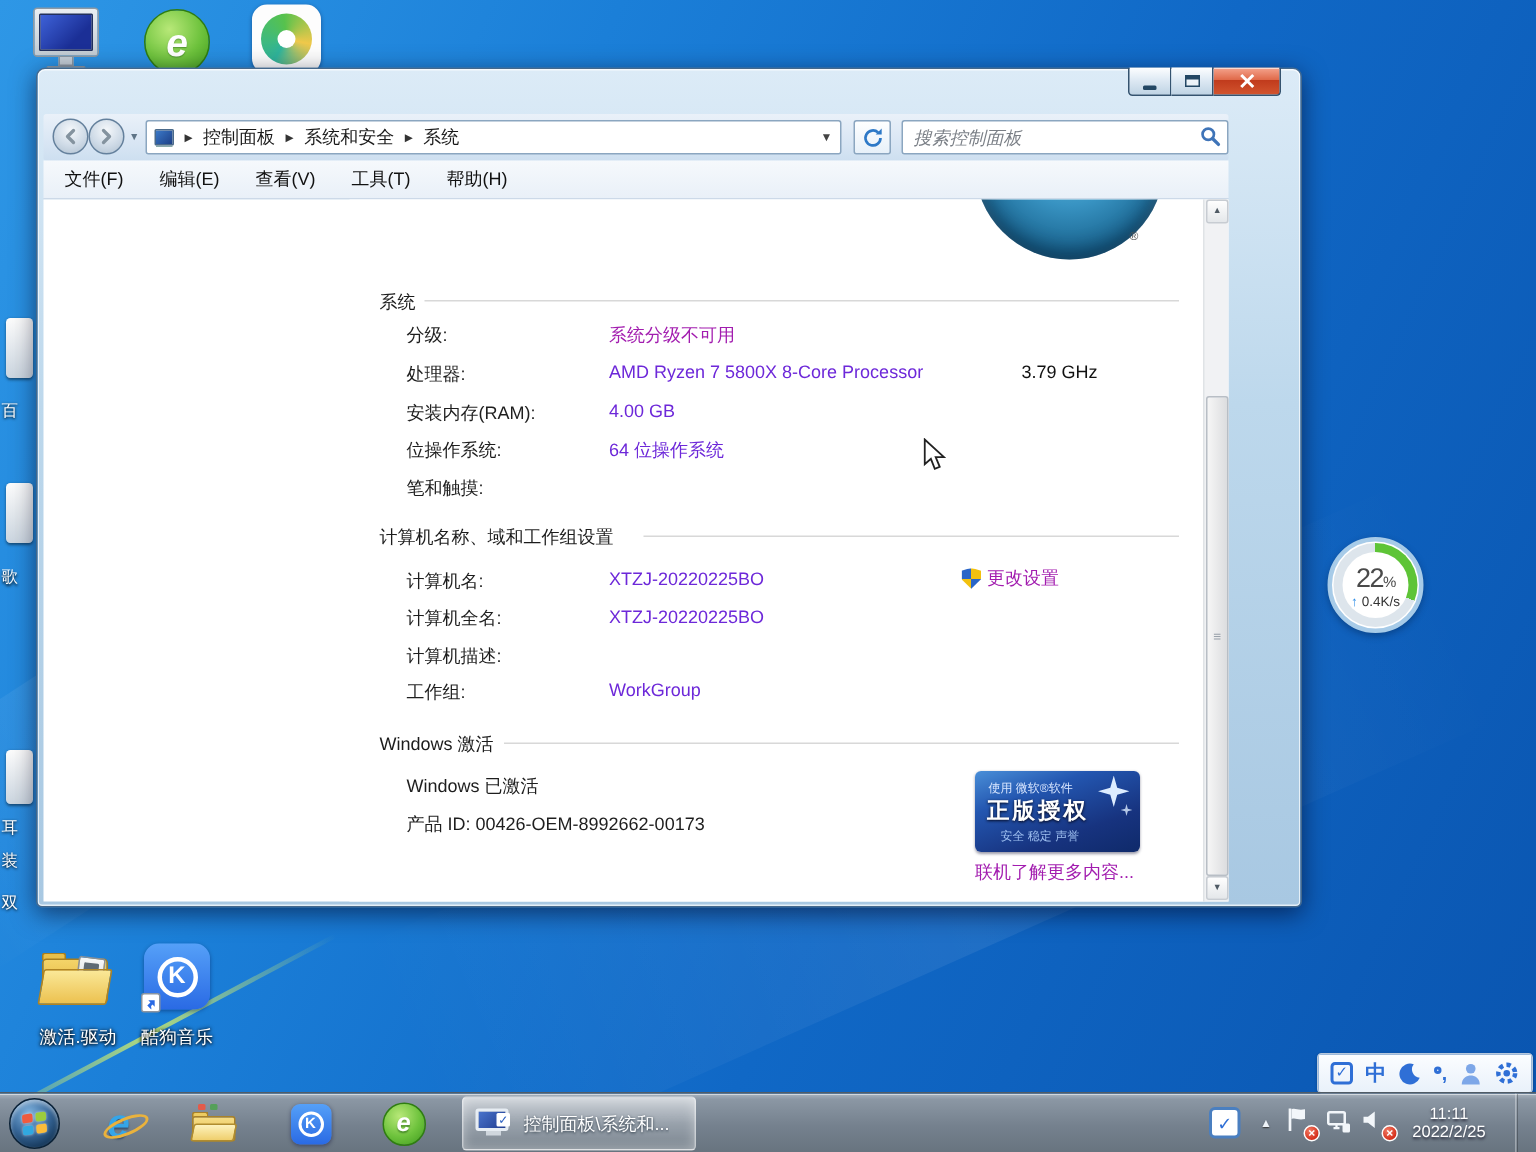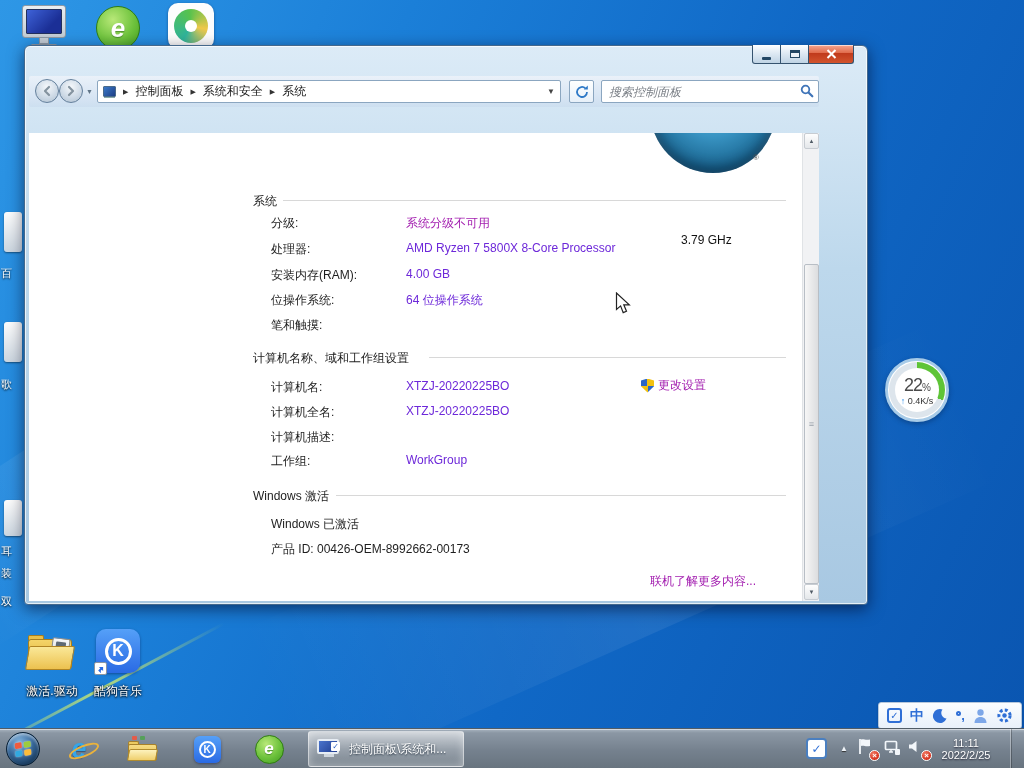"文件(F)" div.menus { html: none -> <div> <span>文件(F)</span> <span>编辑(E)</span> <span>查看(V)</span> <span>工具(T)</span> <span>帮助(H)</span> </div> }
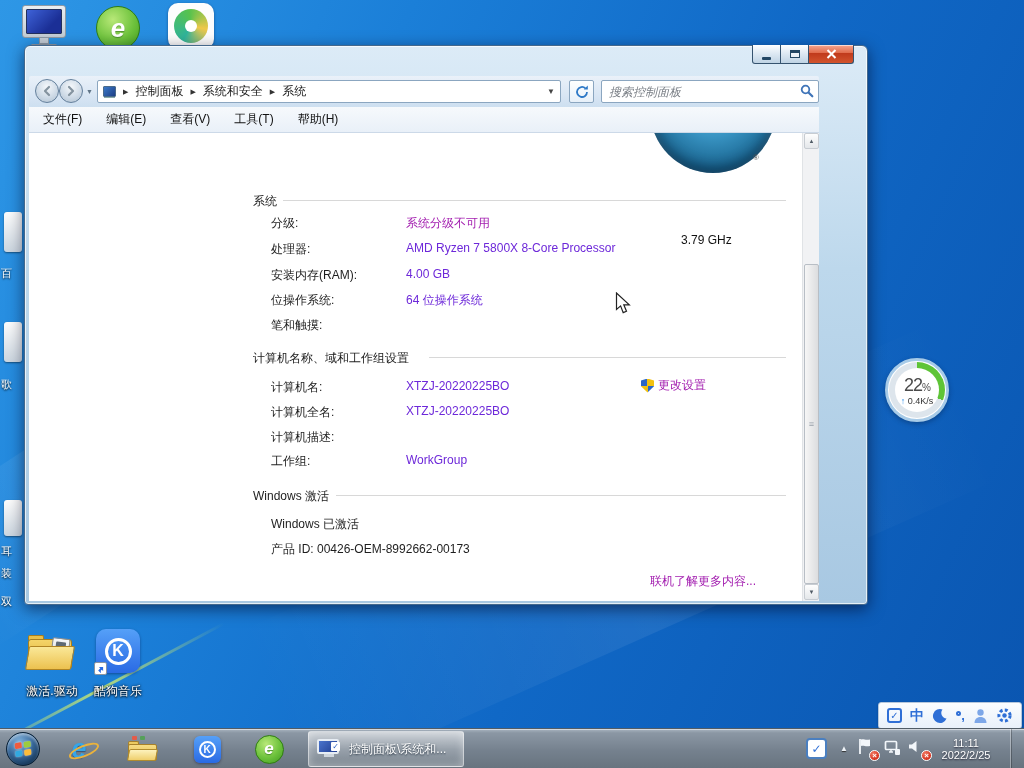"3.79 GHz" span.rext { top: 100px -> 108px }
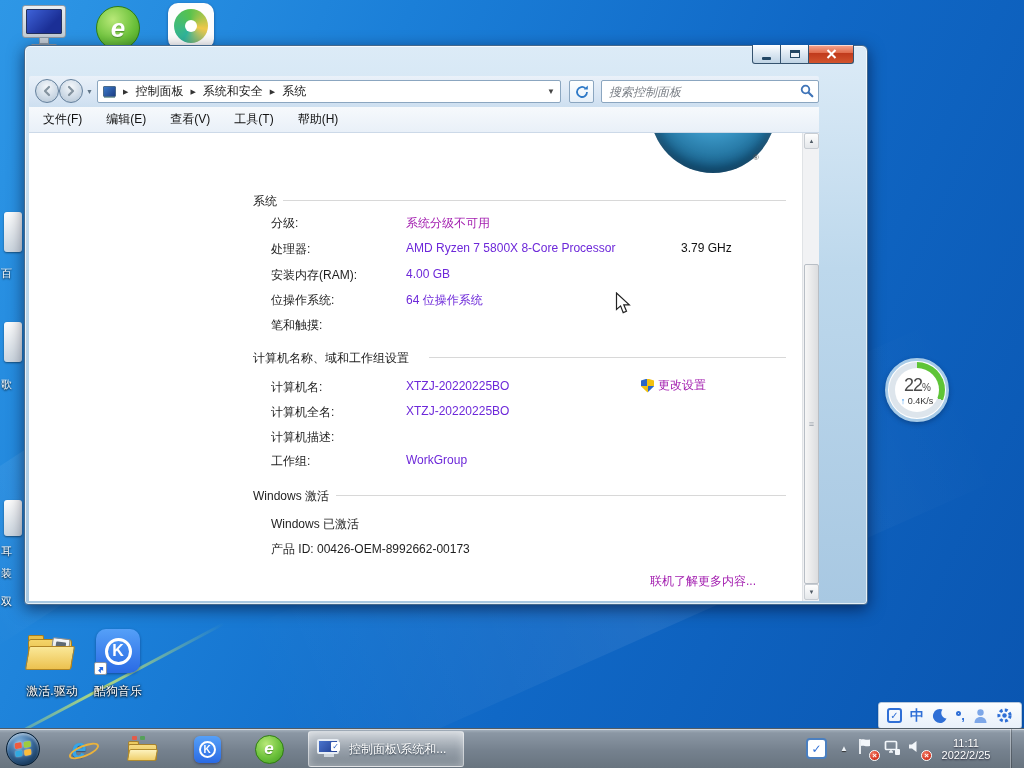"使用 微软®软件" div.badge { html: none -> <div> <span>使用 微软®软件</span> <span>正版授权</span> <span>安全 稳定 声誉</span> <span></span> <span></span> </div> }
